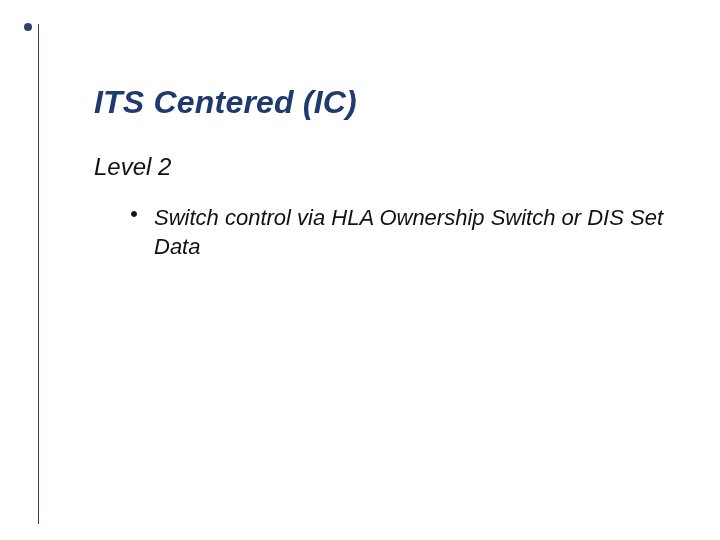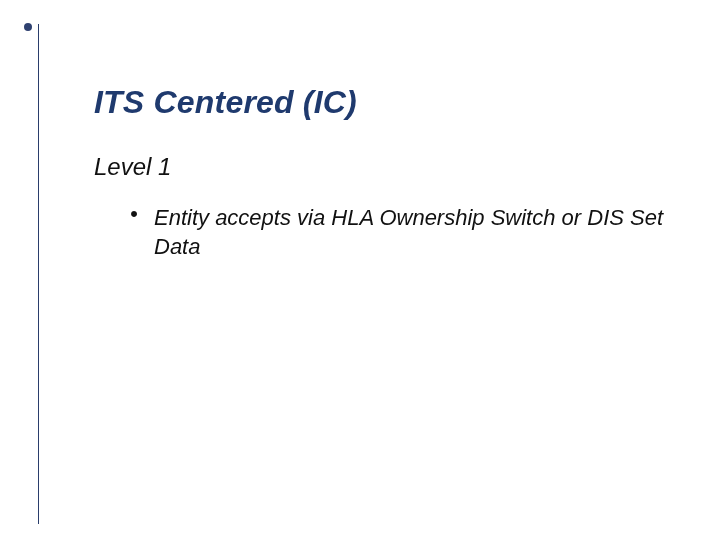"Level 1" div.level { text: 1 -> 2 }
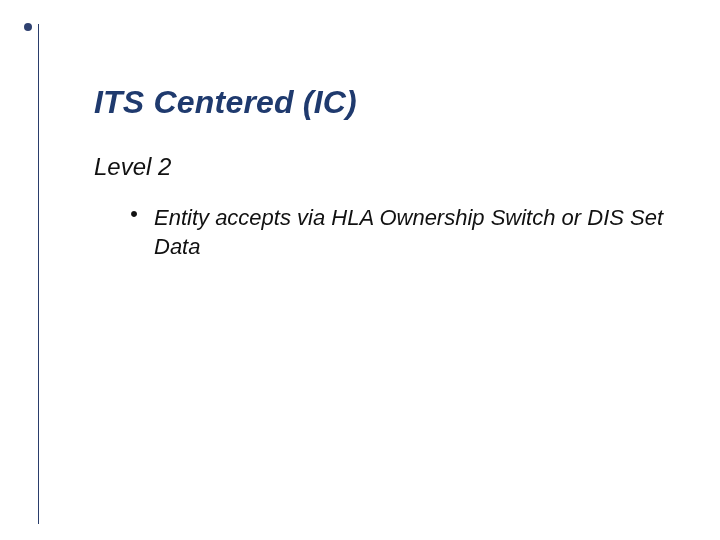"Entity accepts via HLA Ownership" li { text: Entity accepts -> Switch control }
